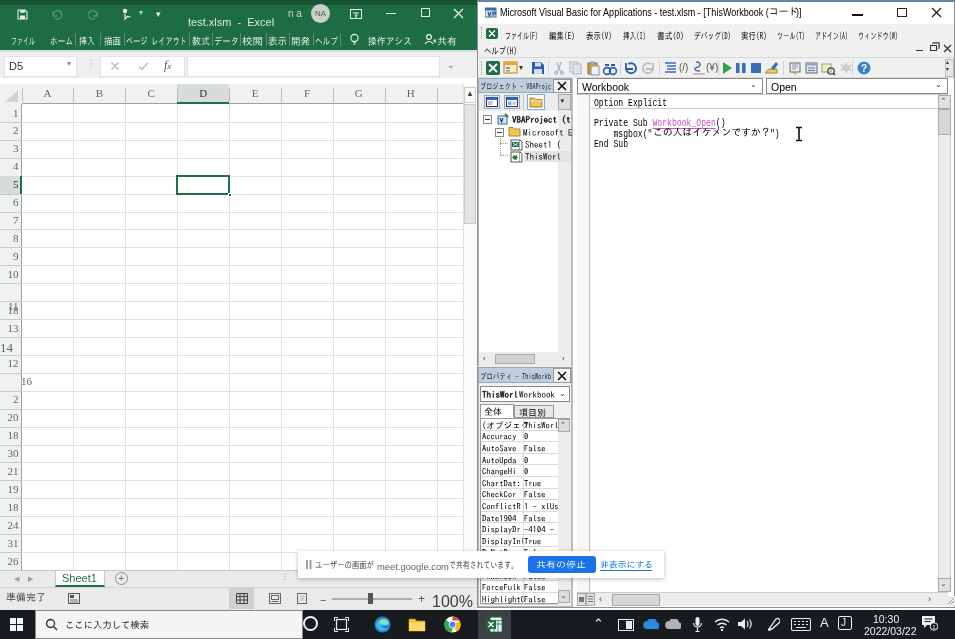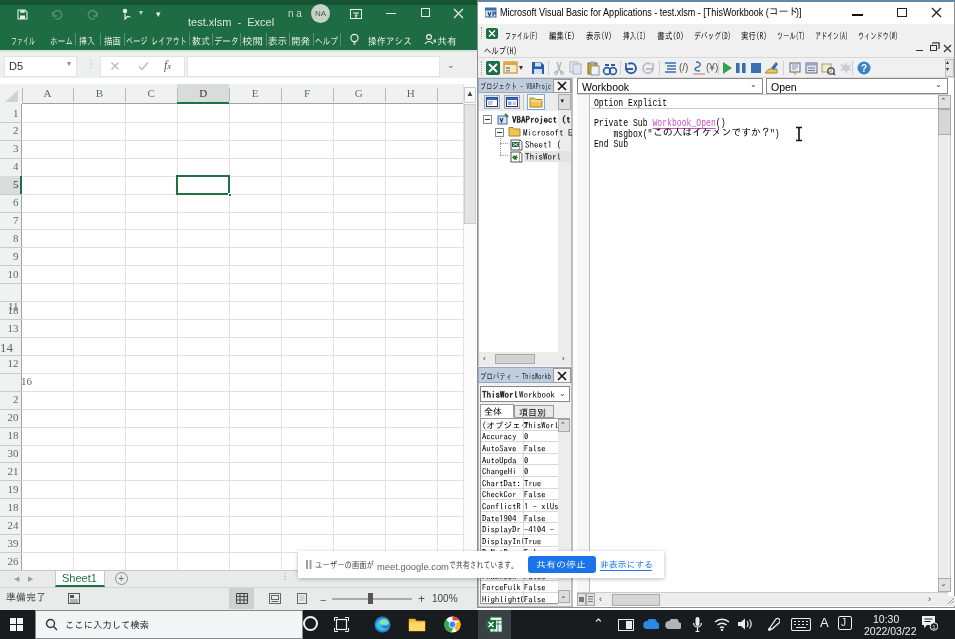"39" div.t { text: 39 -> 31 }
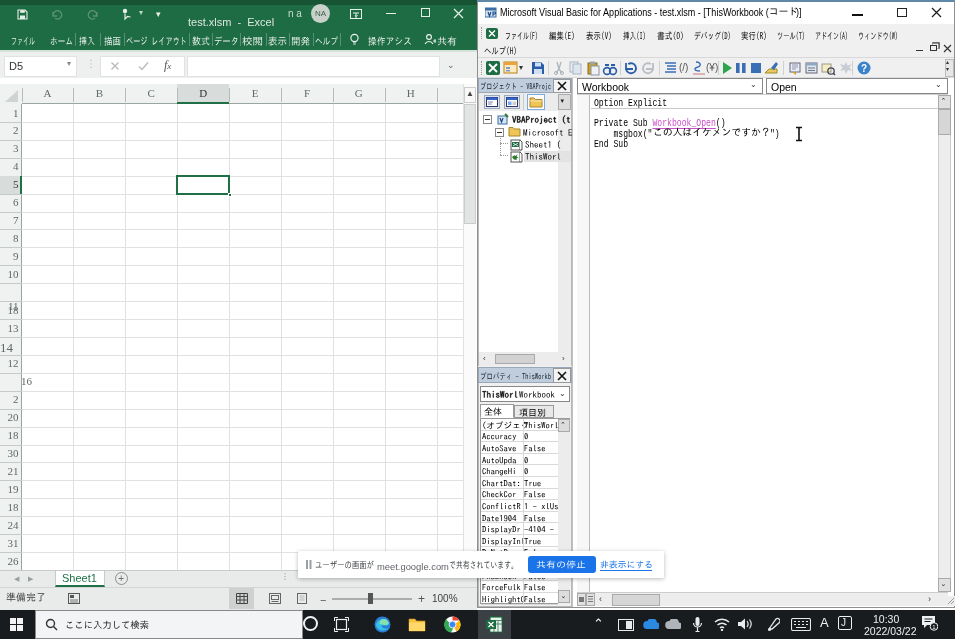"100%" div.t { font-size: 10px -> 16px }
